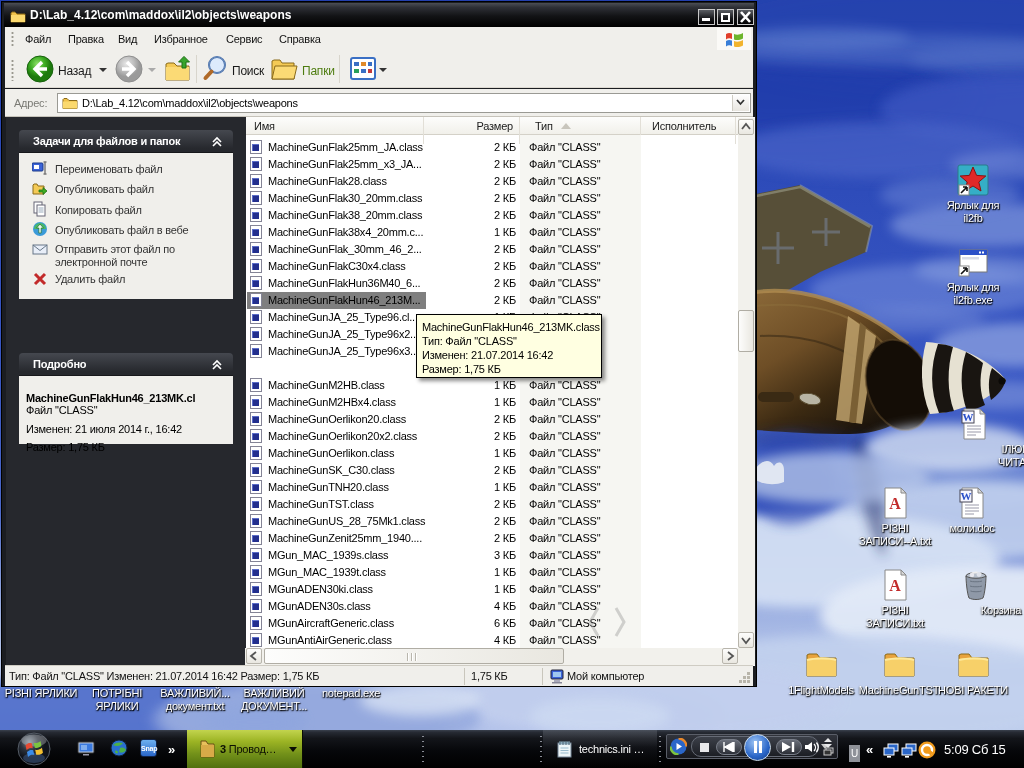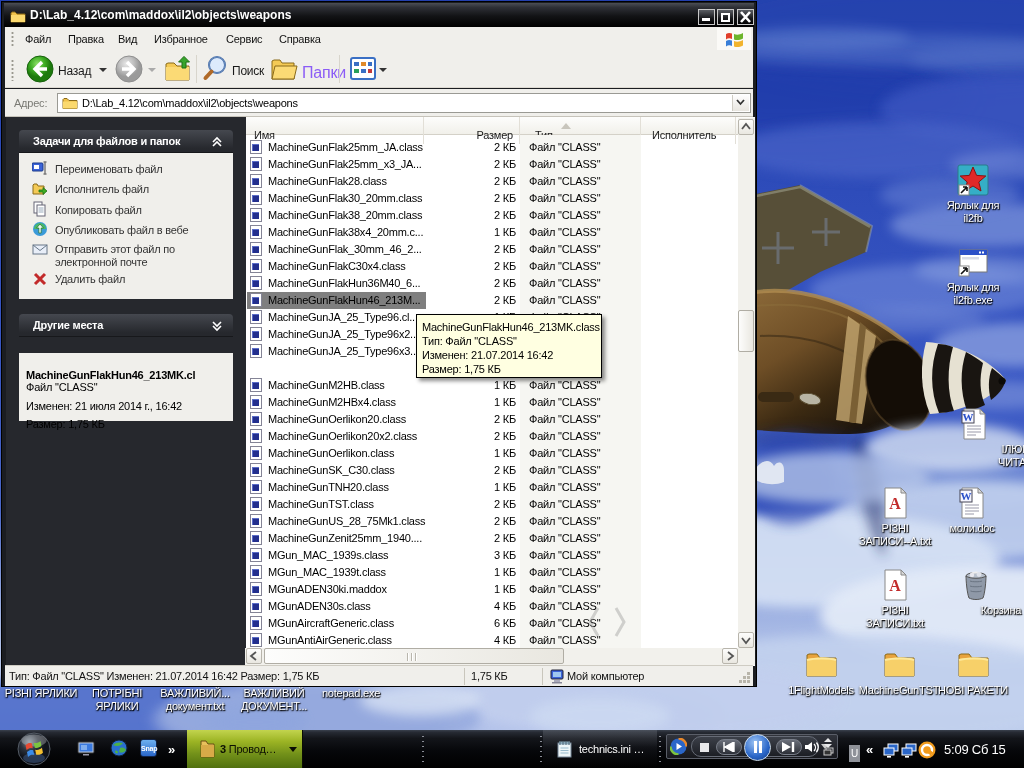"Папки" span { color: #8b5cf6 -> #4d7c0f; font-size: 16px -> 12px }
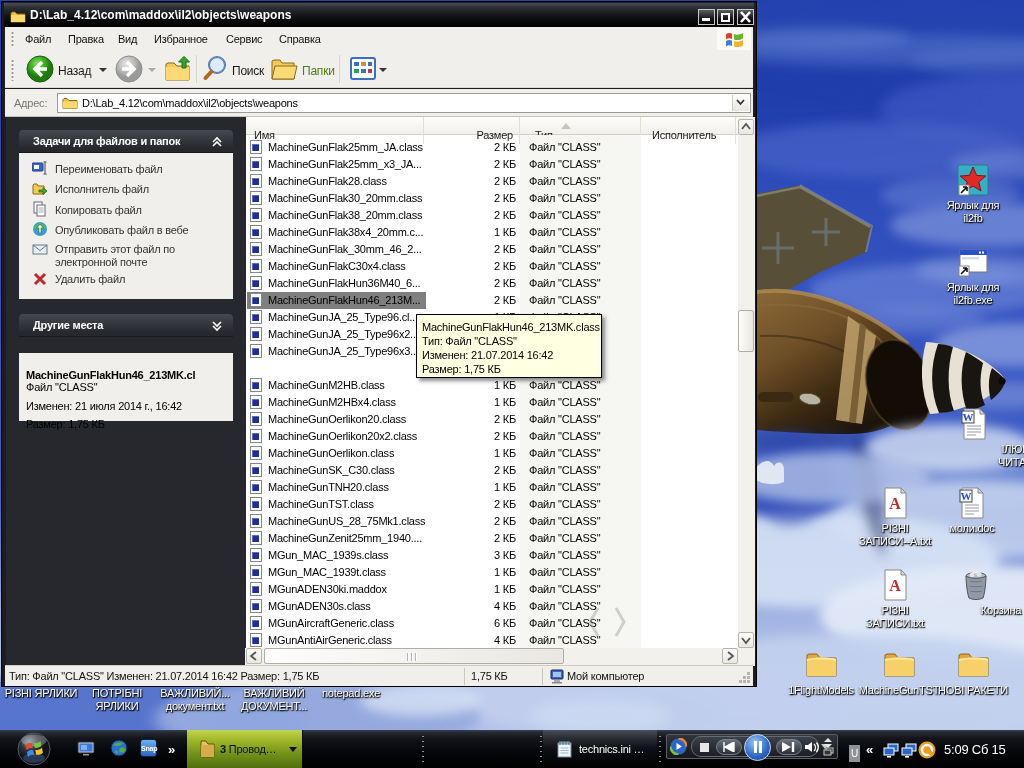"Имя" .hcol { padding-top: 12px -> 3px }
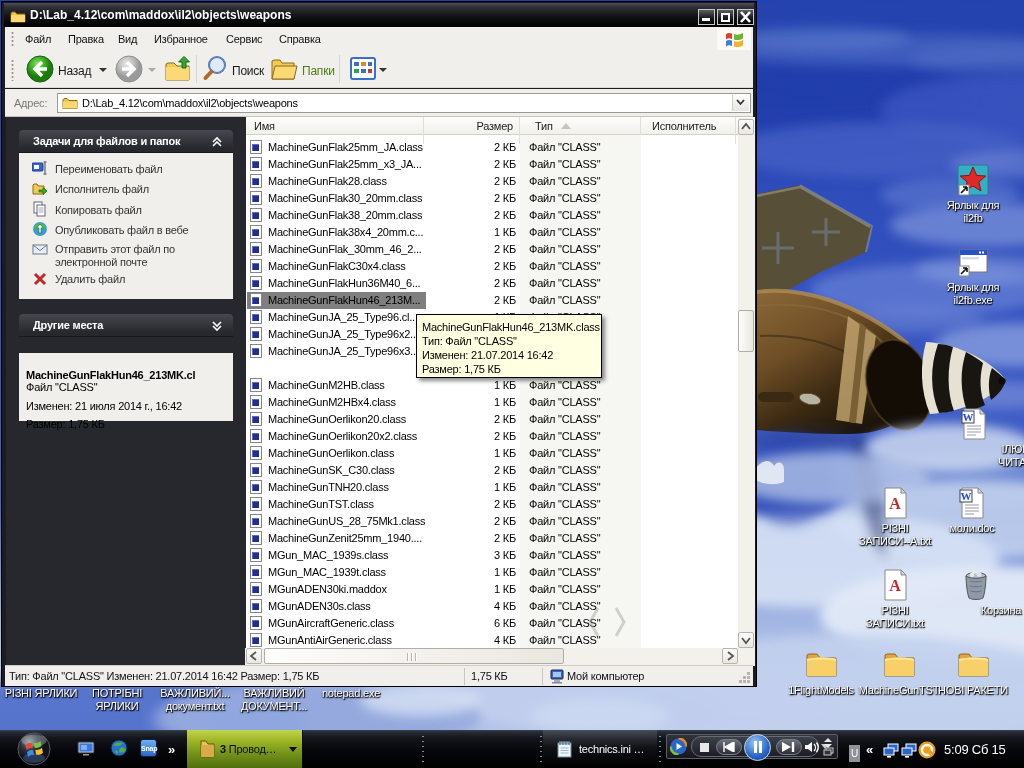"Исполнитель файл" span.titem2 { text: Исполнитель -> Опубликовать }
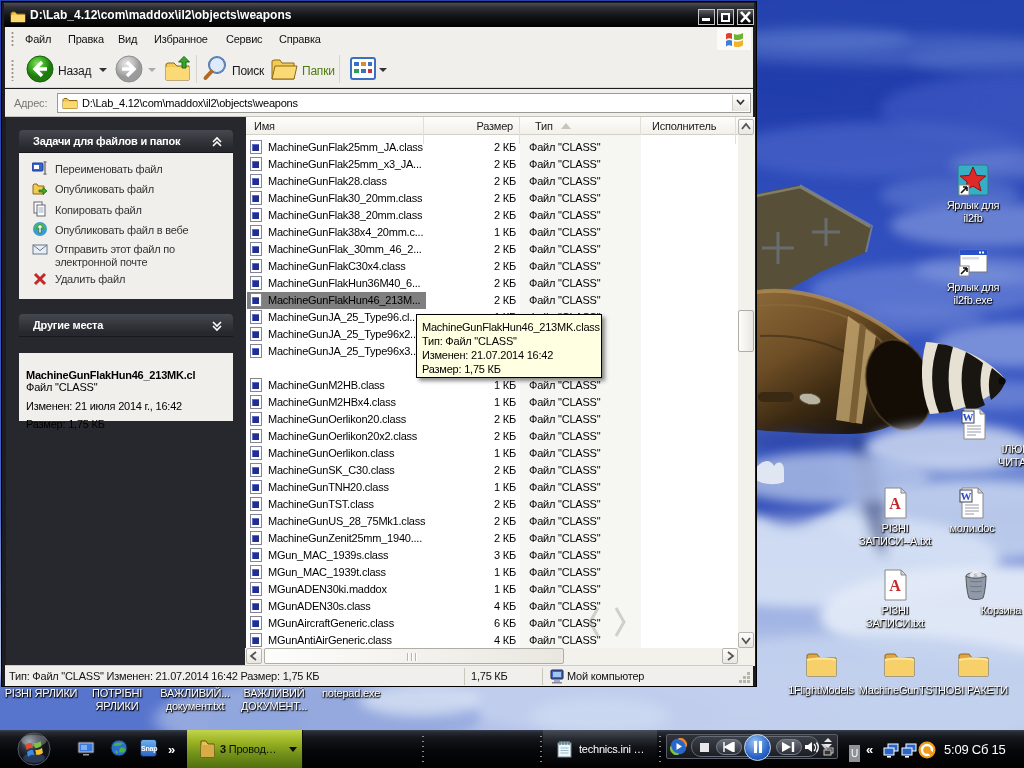"Другие места" div.pbox { html: <div> <div> <span>Другие места</span> <svg> <path></path> </svg> </div> </div> -> none }
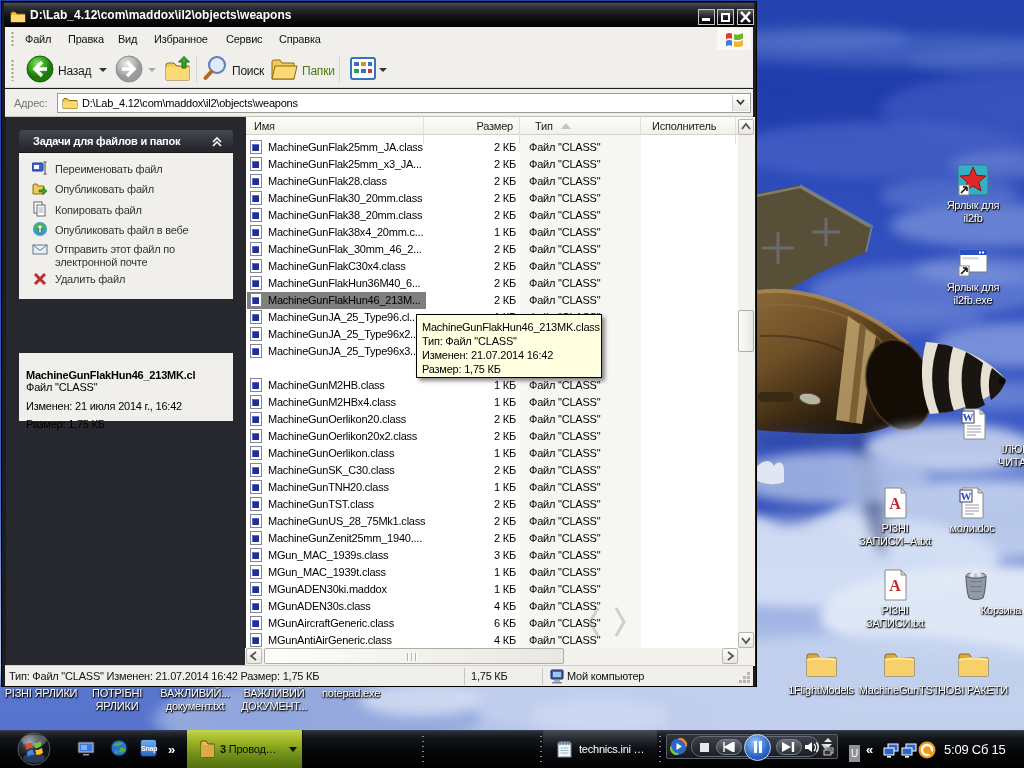"Подробно" div.phead { html: none -> <div> <span>Подробно</span> <svg> <path></path> </svg> </div> }
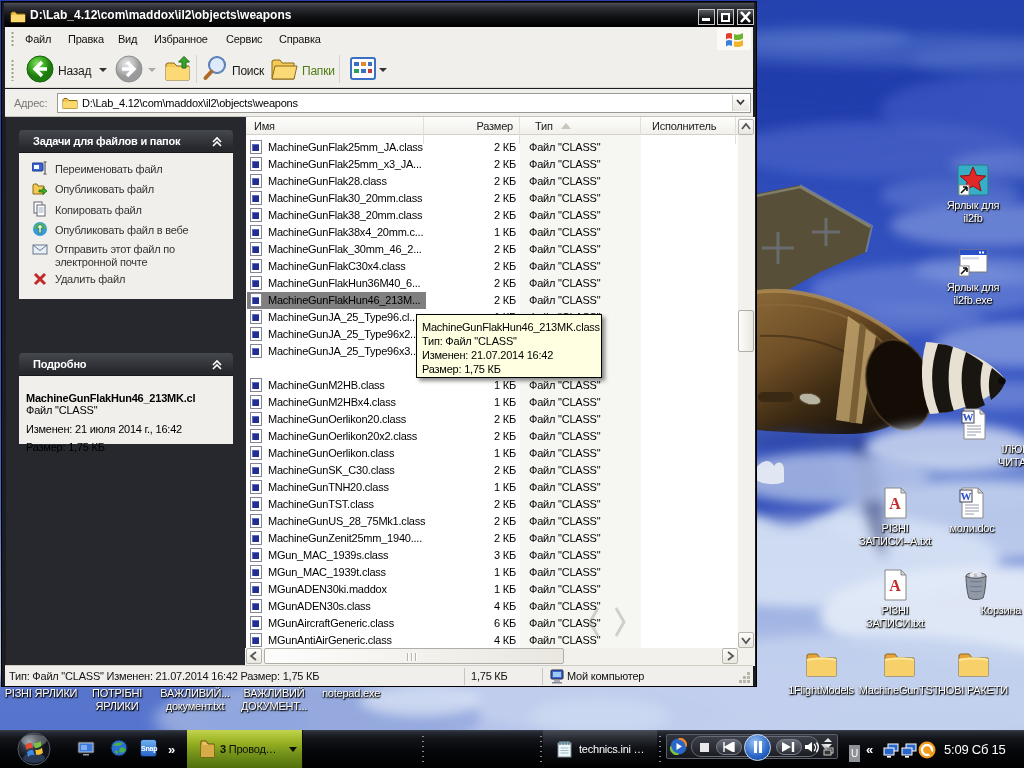"MGunADEN30ki.maddox" span.fname { text: MGunADEN30ki.maddox -> MGunADEN30ki.class }
